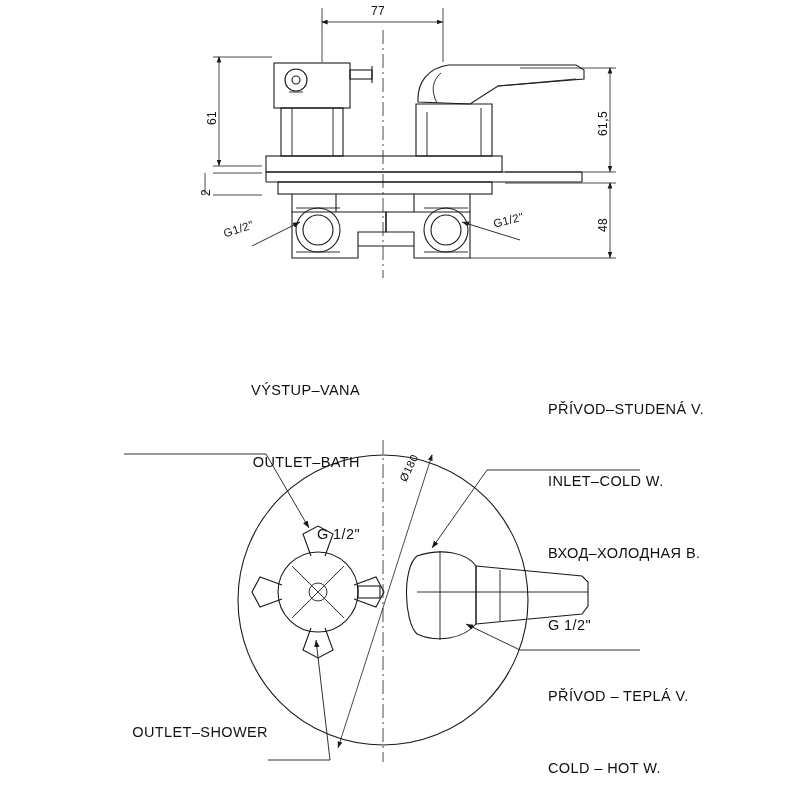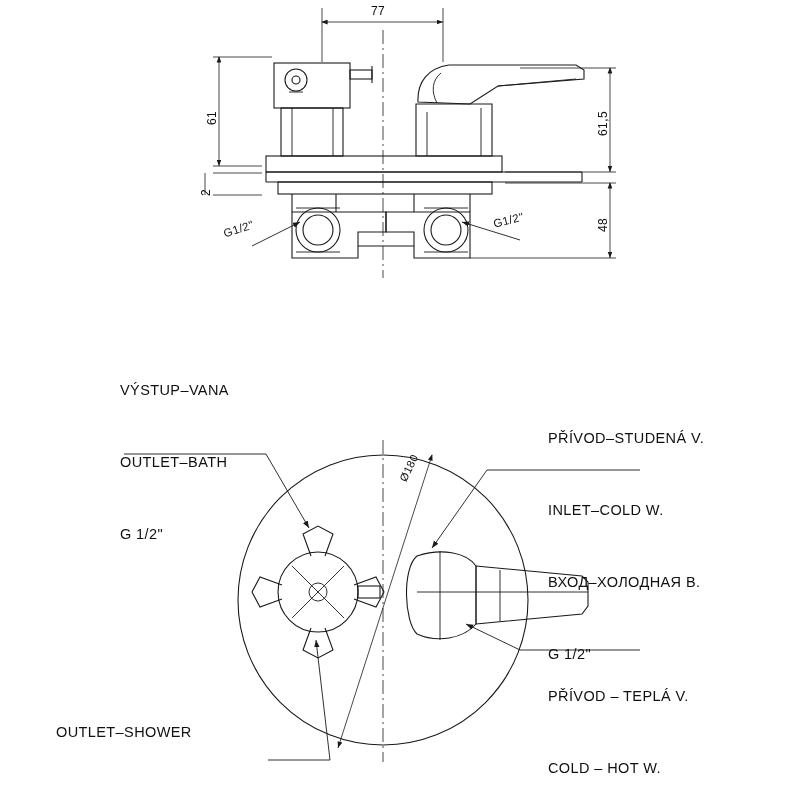"VÝSTUP–VANA" .callout.center { text-align: left -> right }
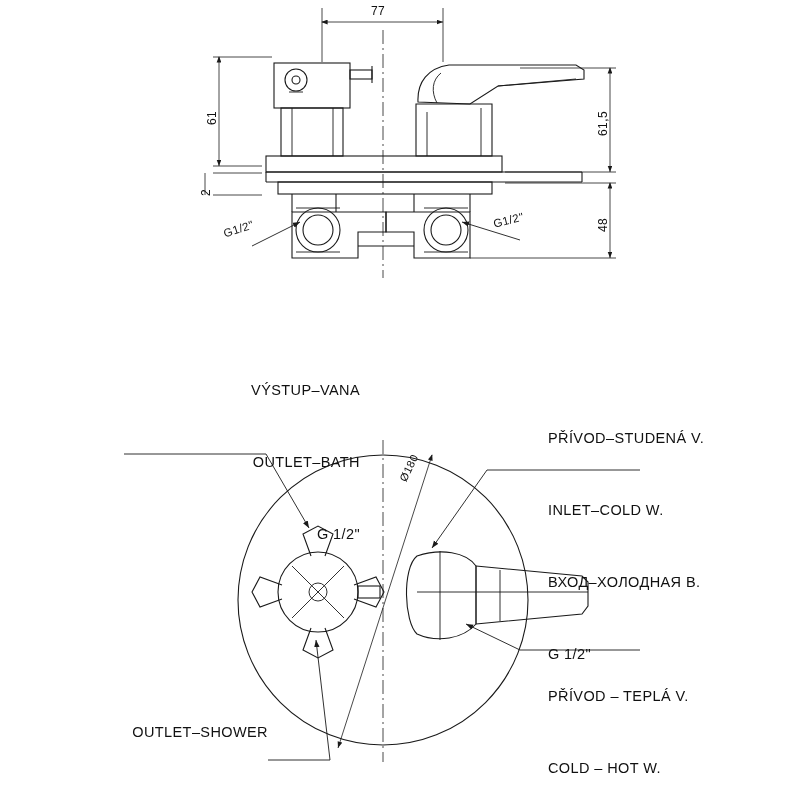"PŘÍVOD–STUDENÁ V." div.txt { top: 378px -> 349px }
